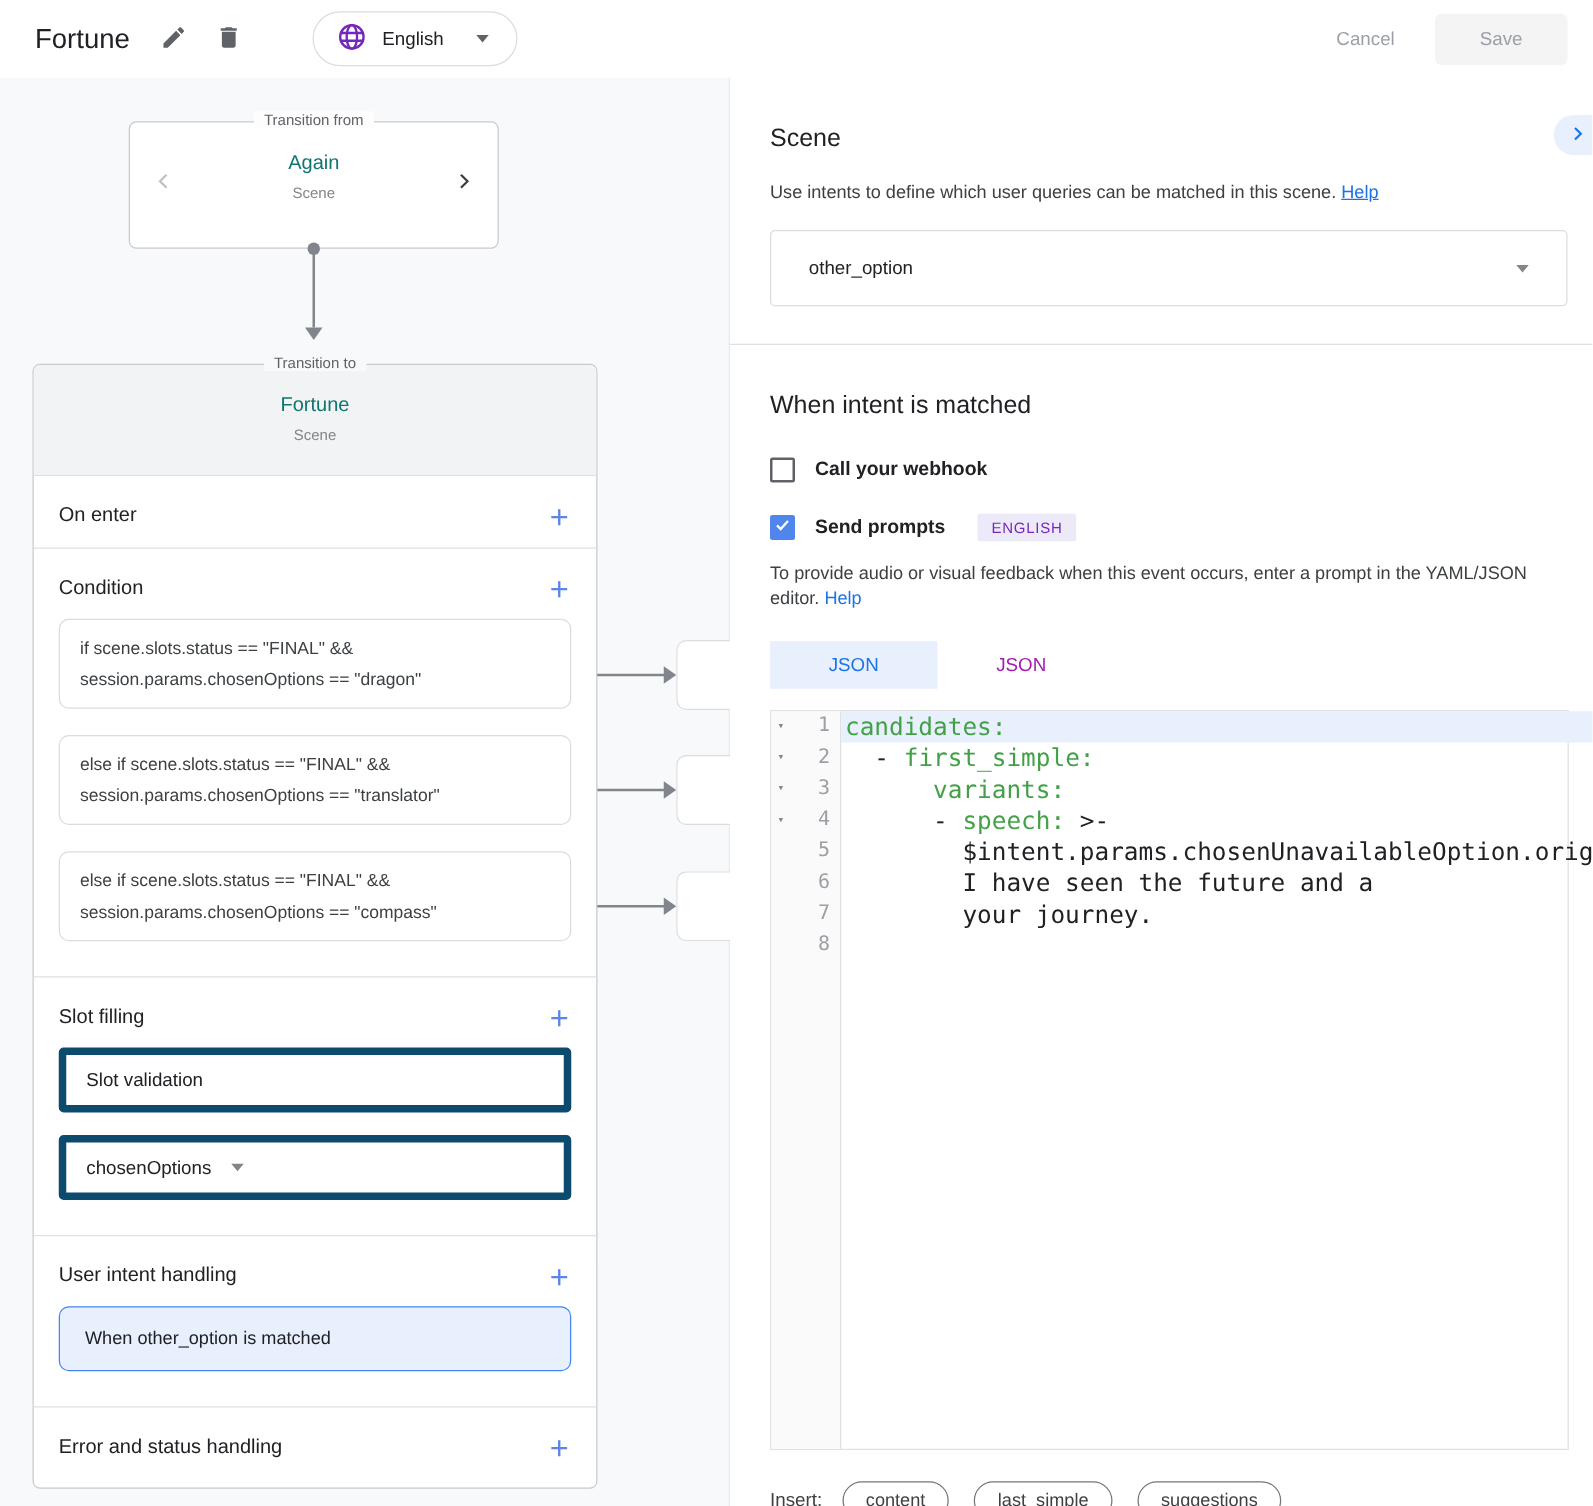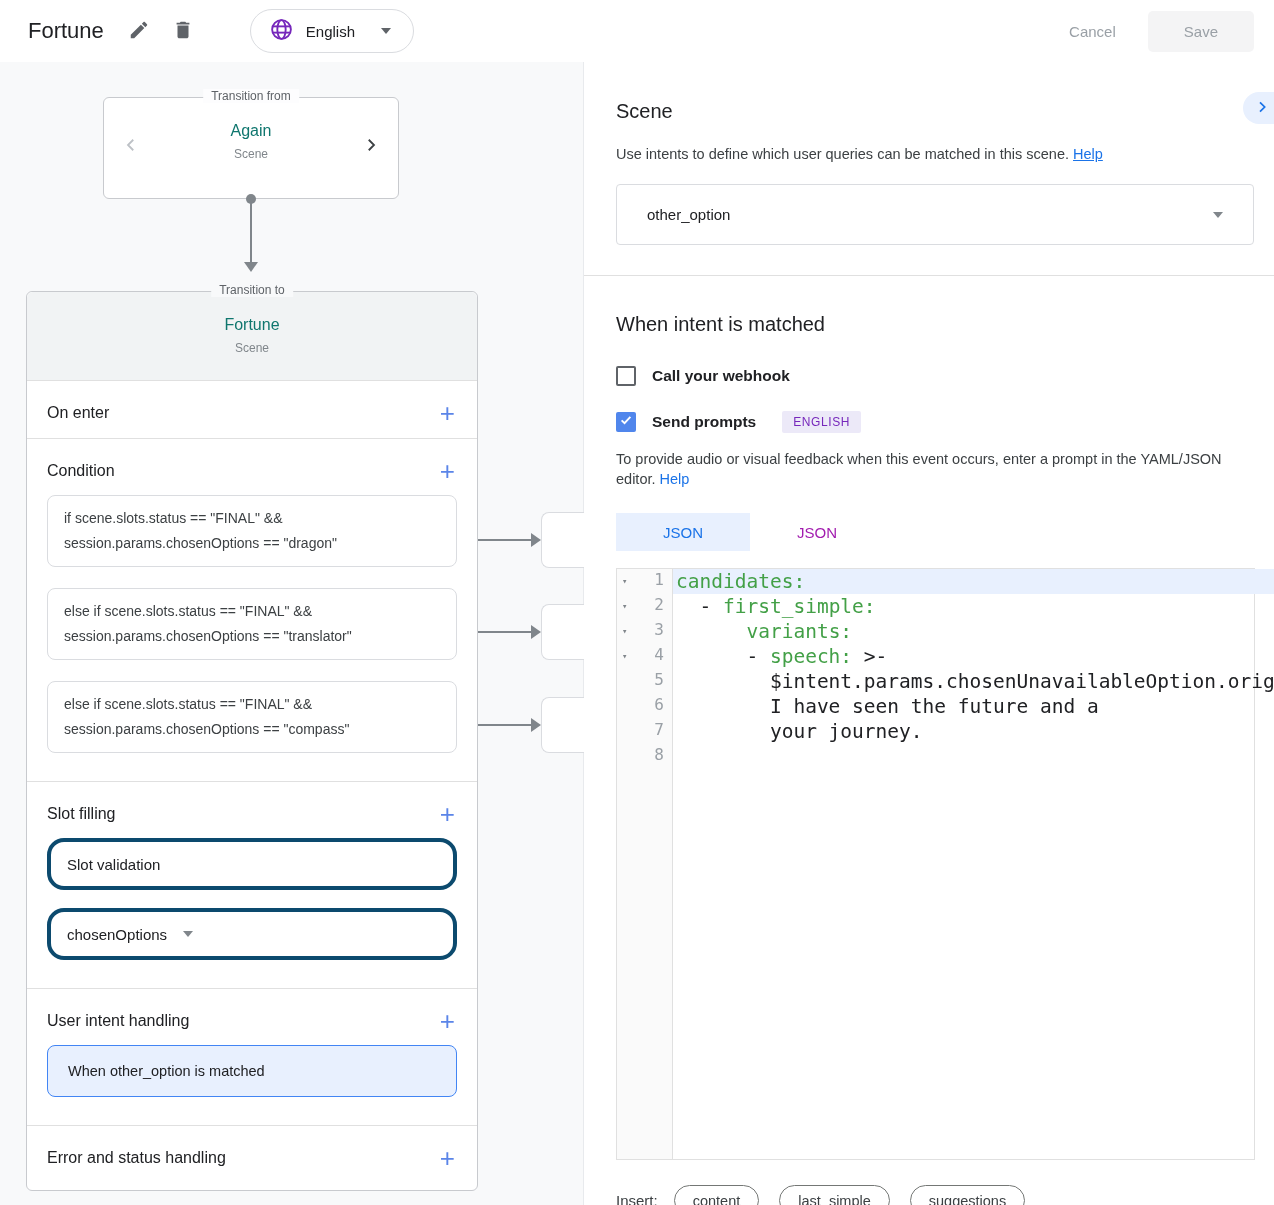"Slot validation" .slot-card { border: 4px solid #0c4a6e -> 6px solid #0c4a6e; border-radius: 17px -> 4px }
